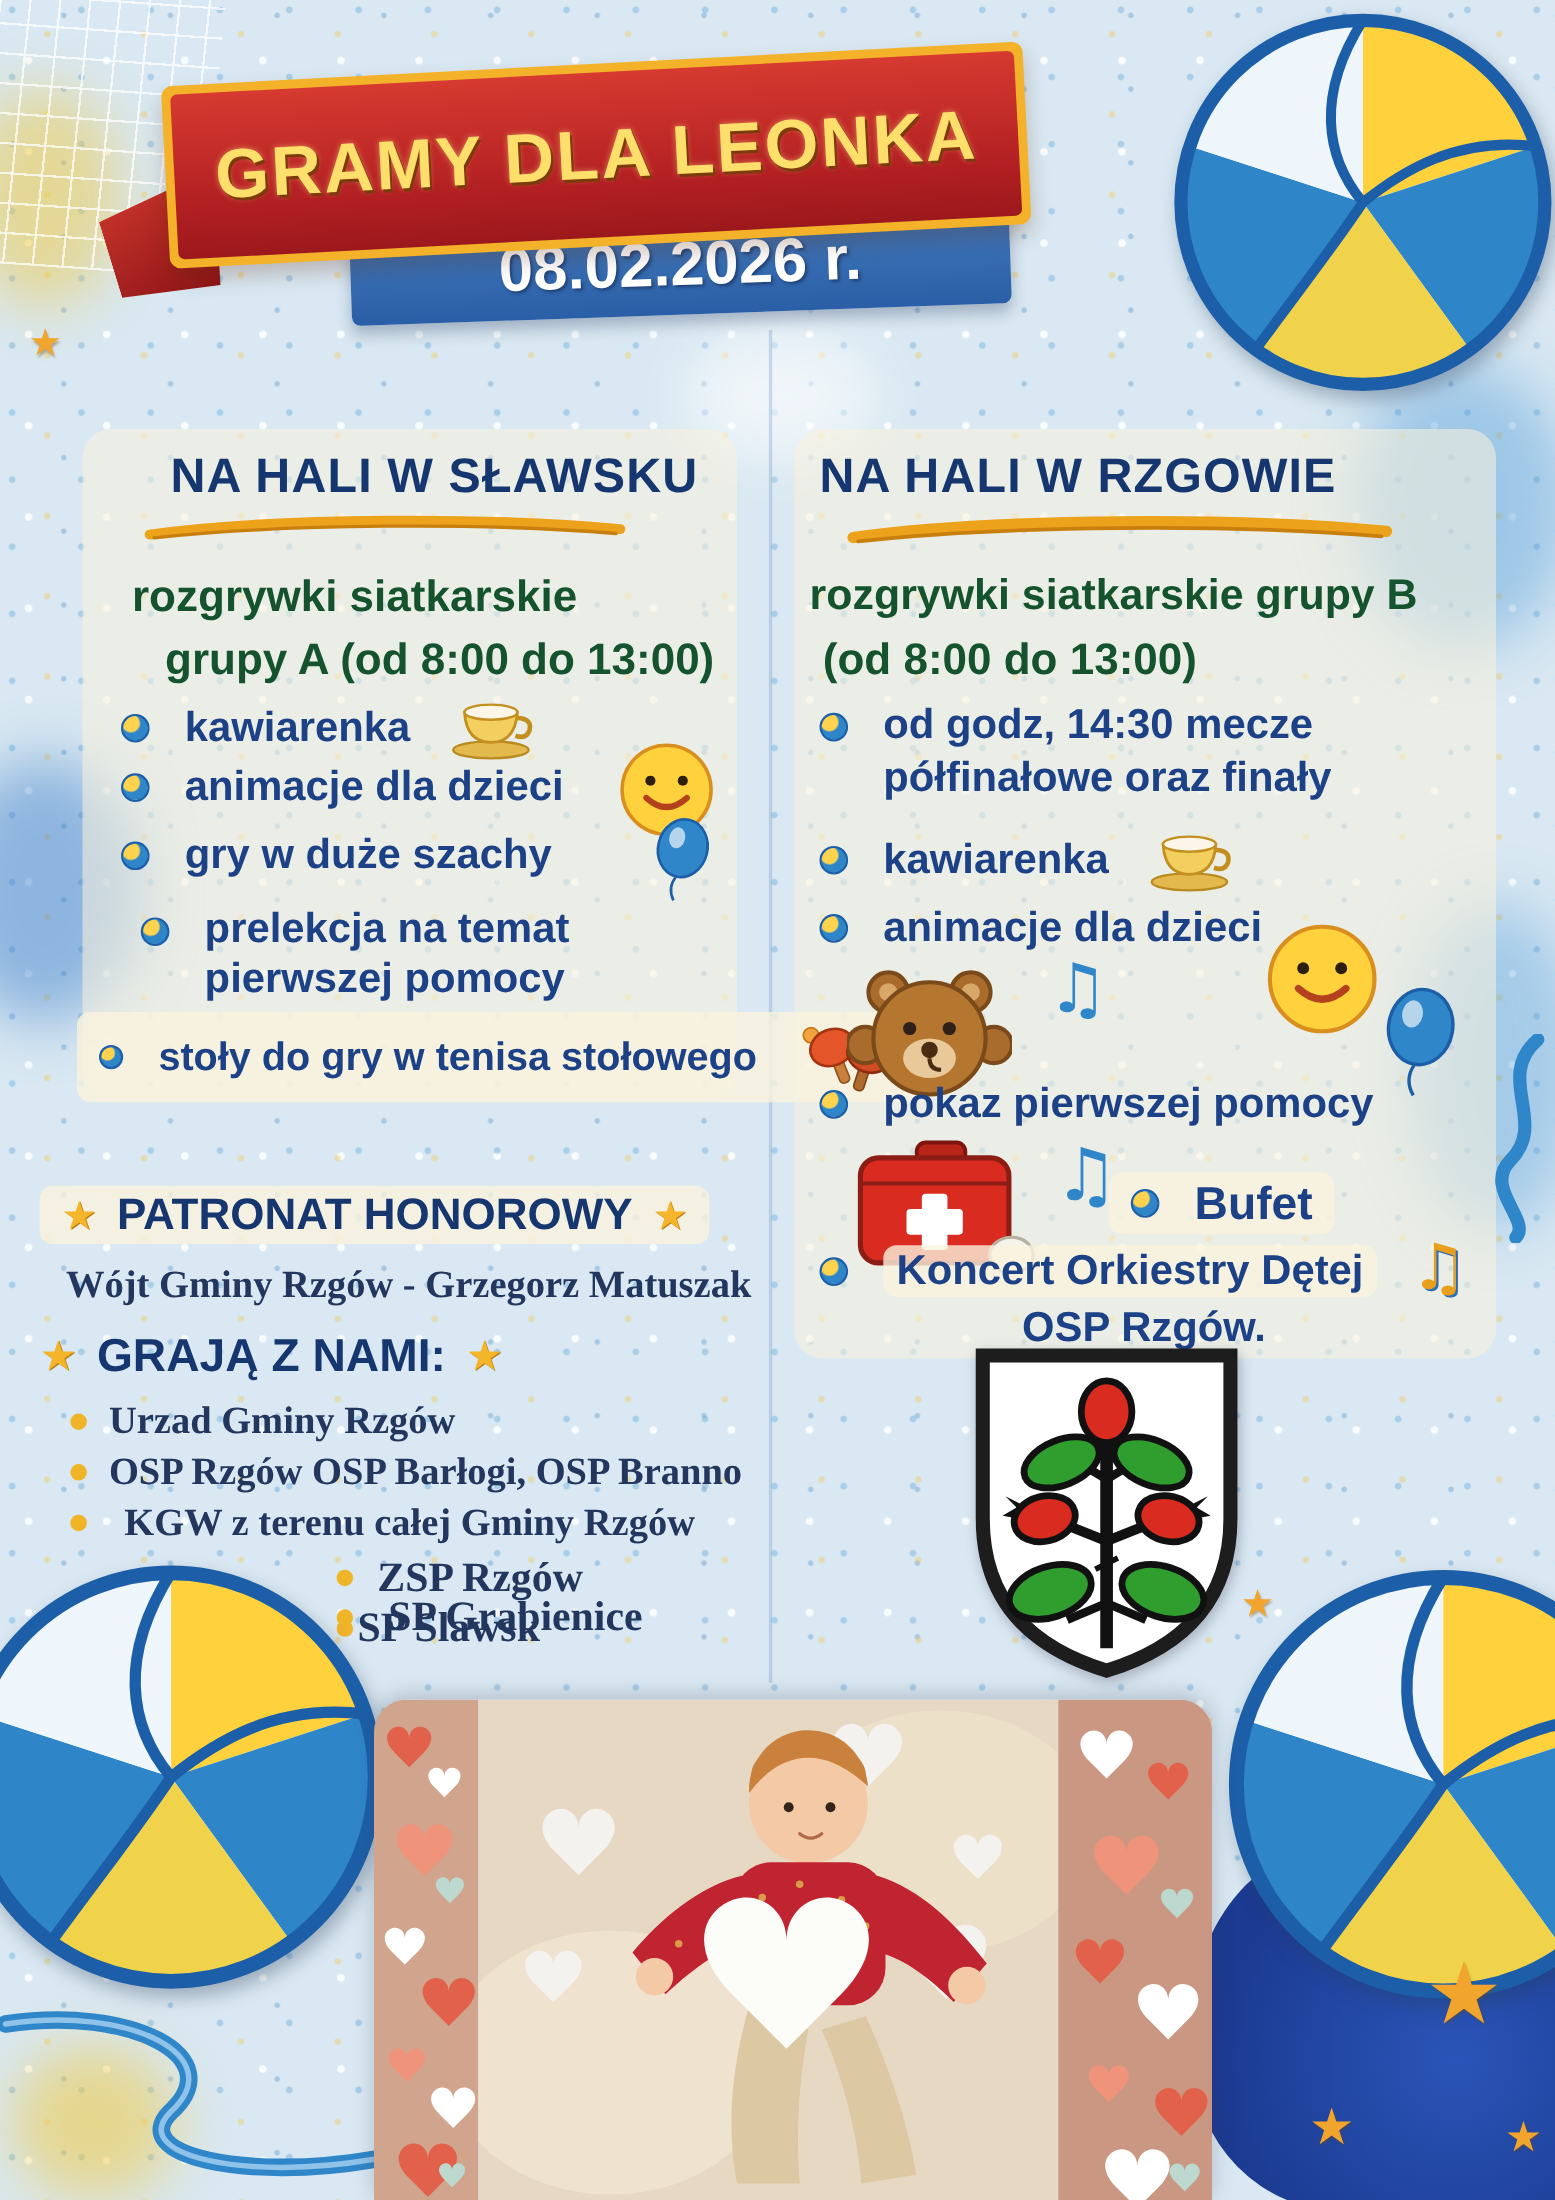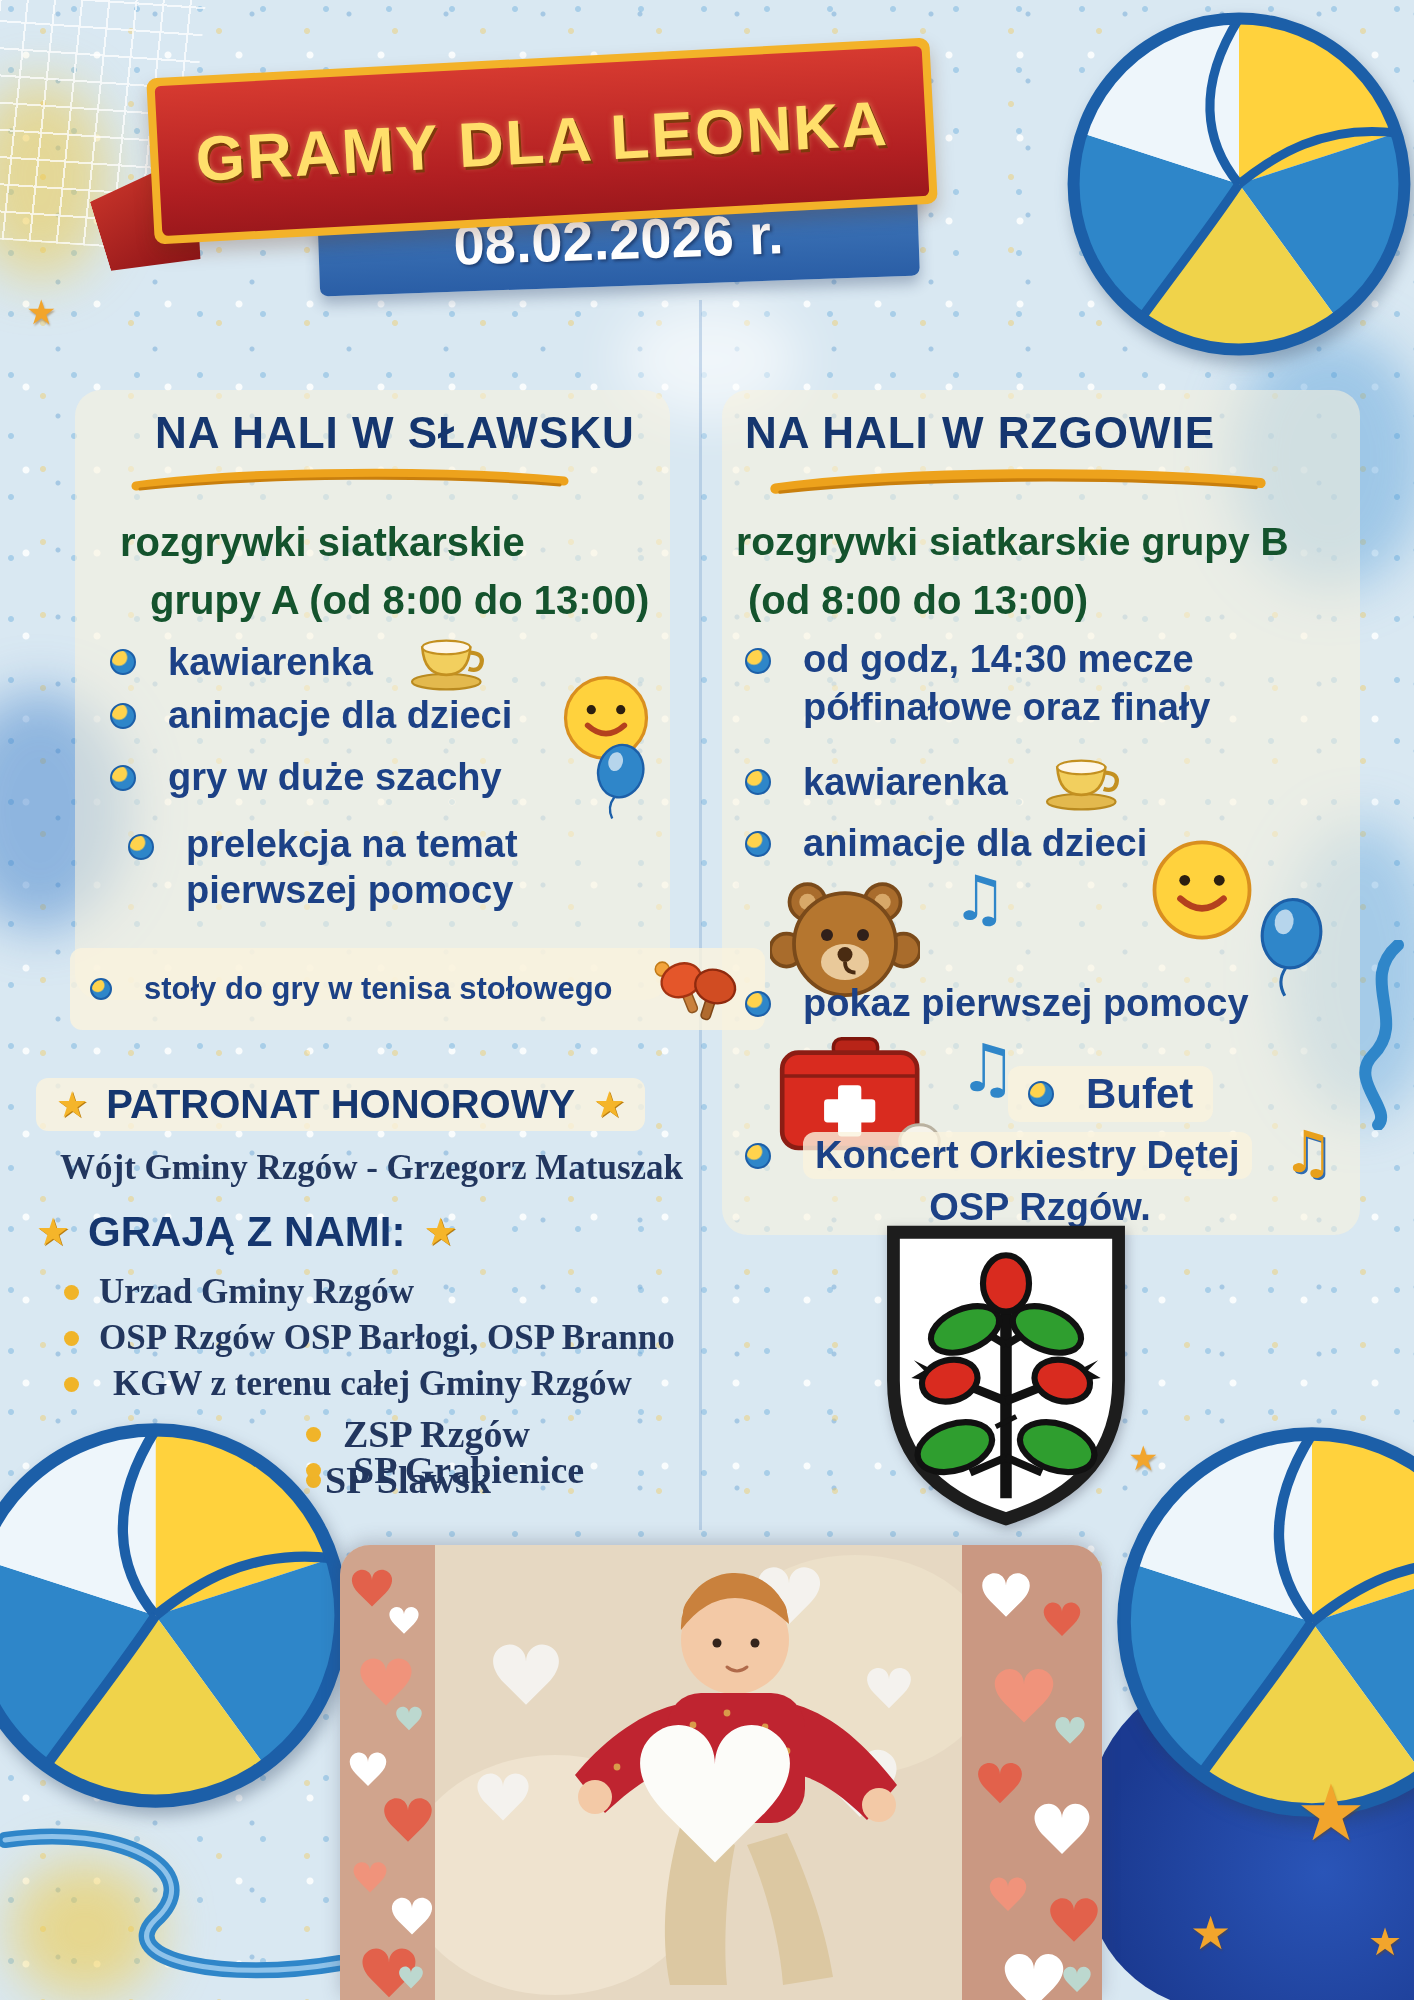"stoły do gry w tenisa" div.ev { font-size: 31px -> 36px; top: 948px -> 920px }
